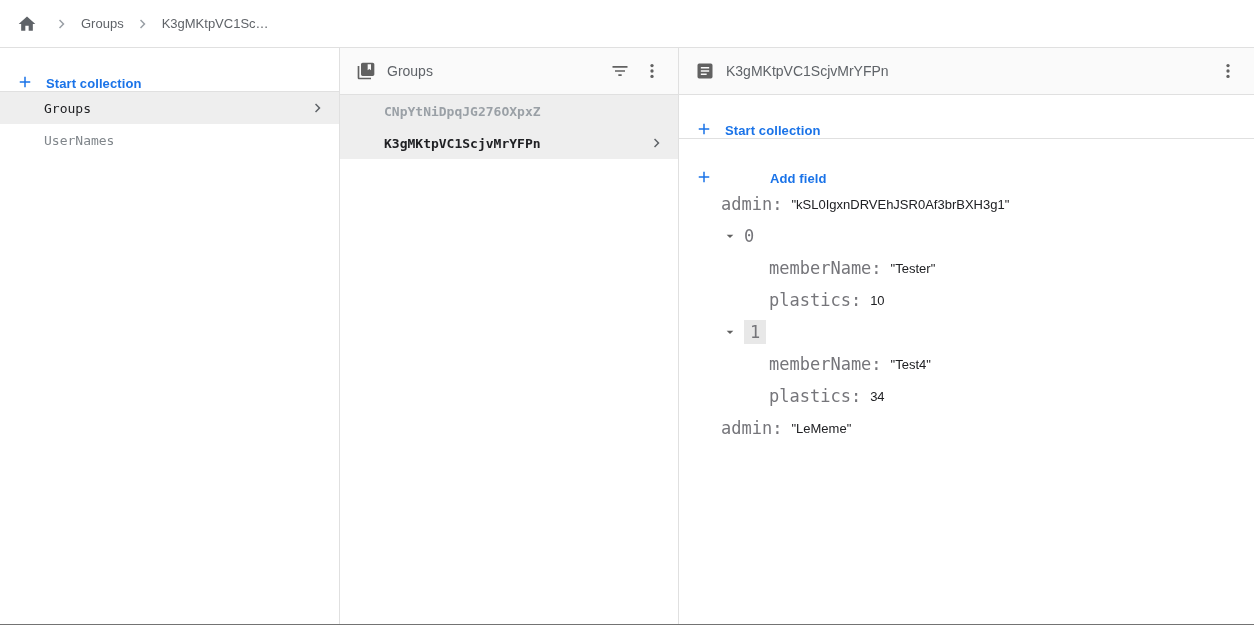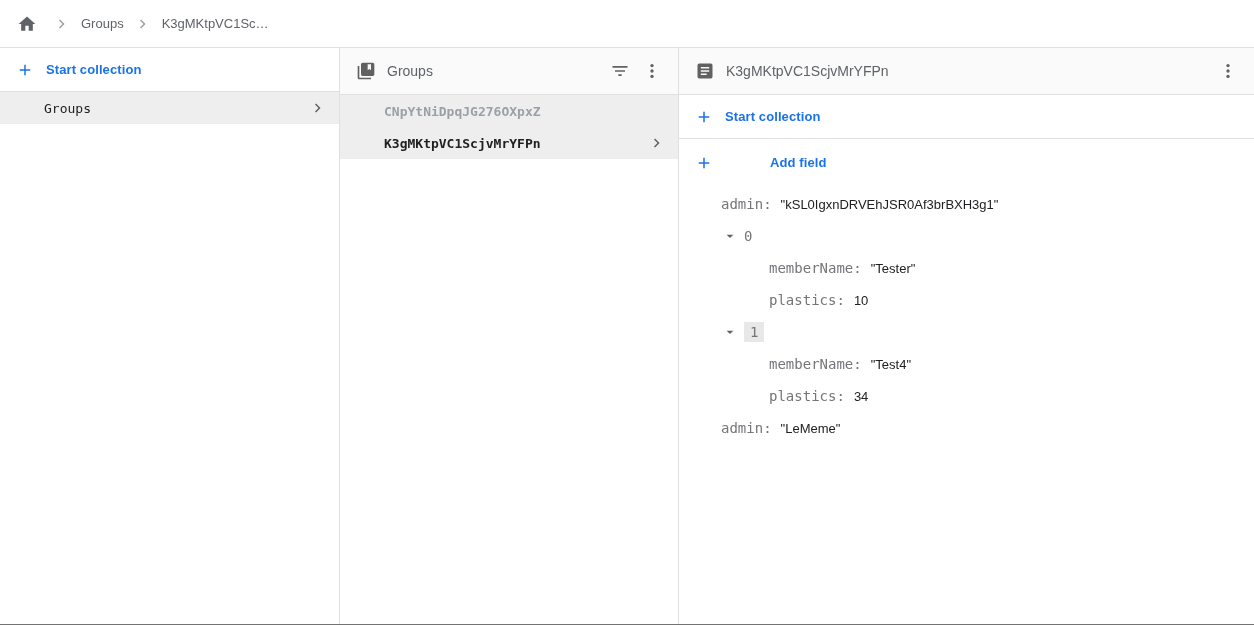"Start collection" .action-row { align-items: center -> flex-end }
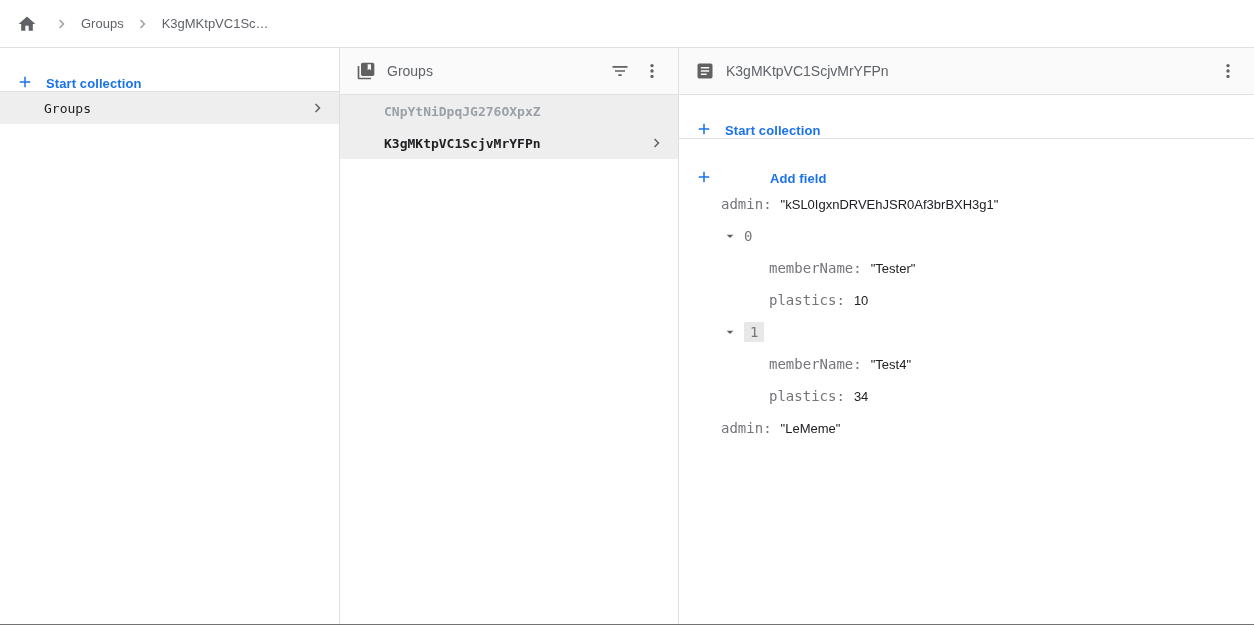"UserNames" div.row { html: none -> <div> <span>UserNames</span> </div> }
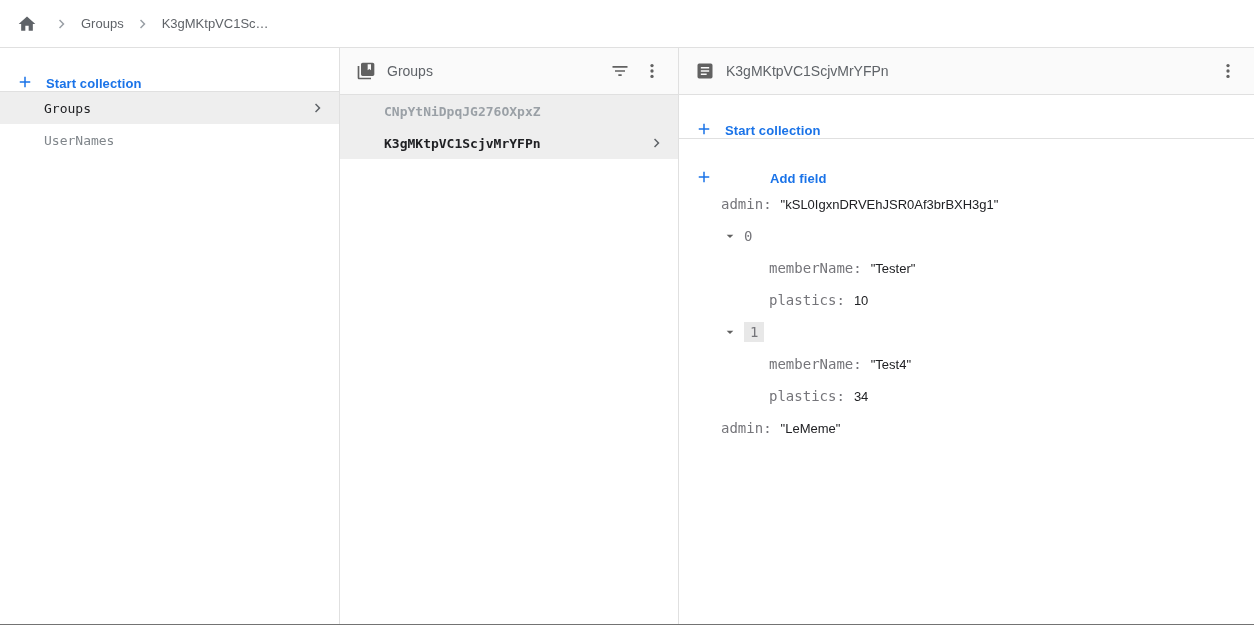"admin" .f-key, .f-sep { font-size: 14px -> 17px }
